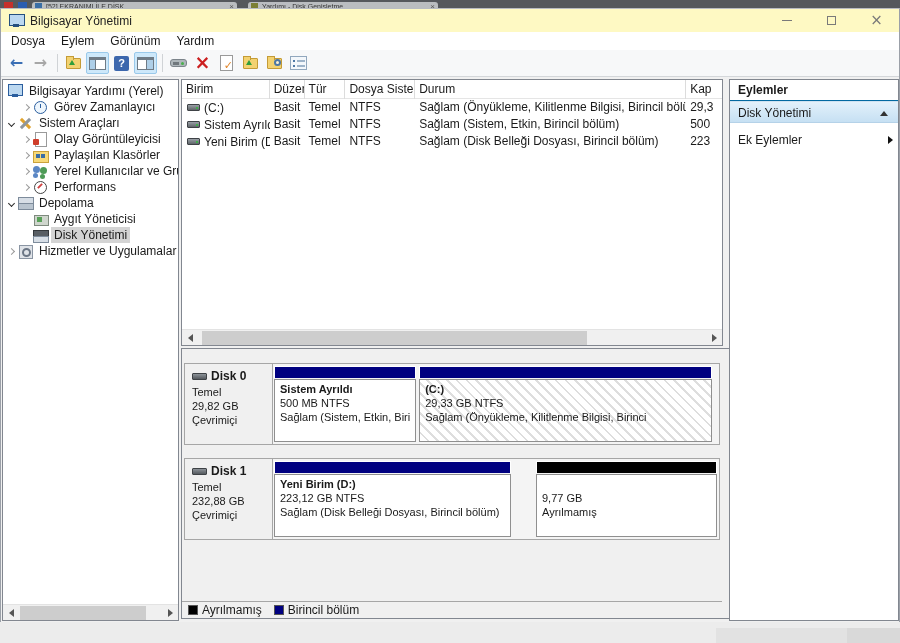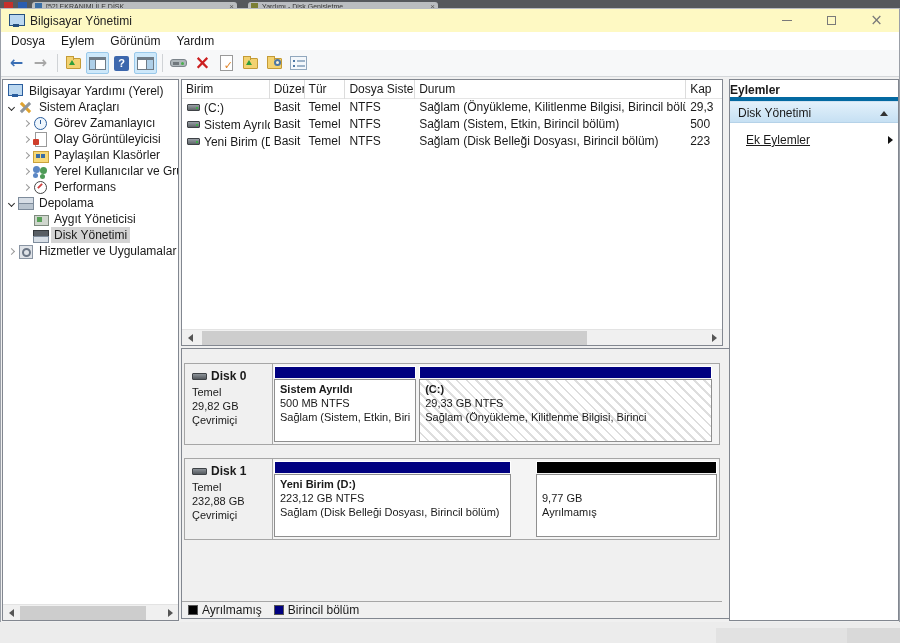"Eylemler" .act-header { border-bottom: 4px solid #0369a1 -> 1px solid #0369a1; padding-left: none -> 8px }
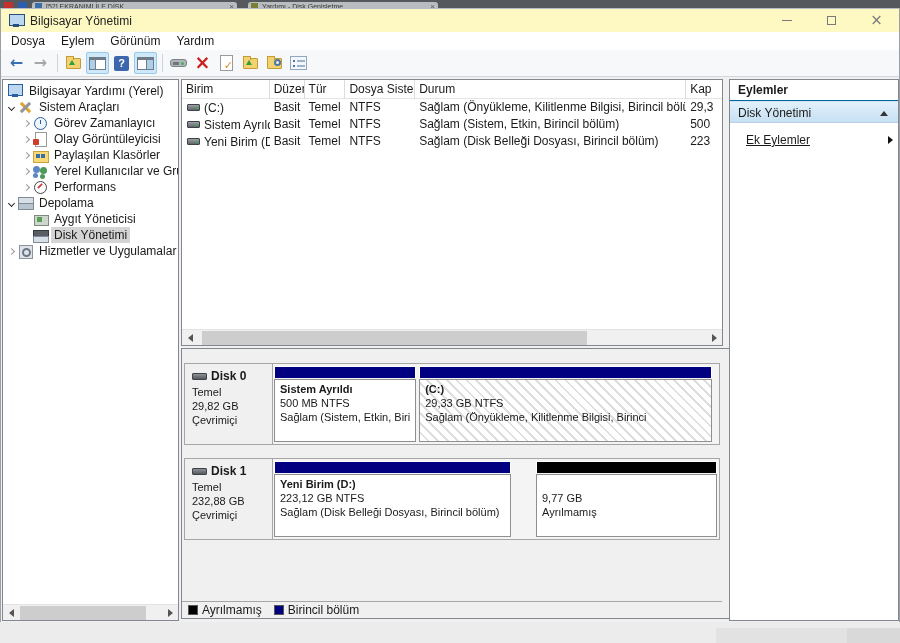"Sistem Araçları" div.tree-item { order: before "Görev Zamanlayıcı" -> after "Görev Zamanlayıcı" }
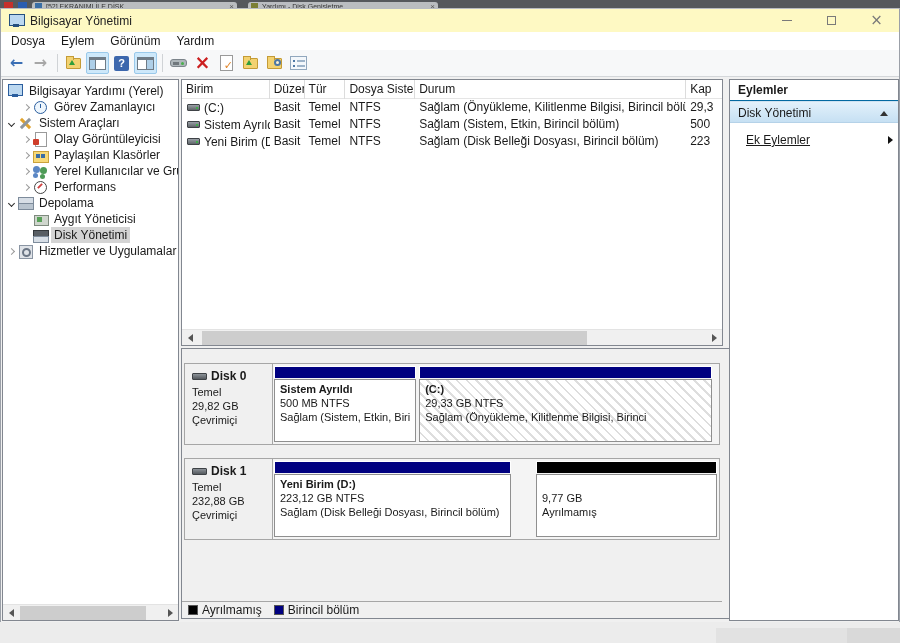"Ek Eylemler" .act-item { padding-left: 16px -> 8px; text-decoration: underline -> none }
